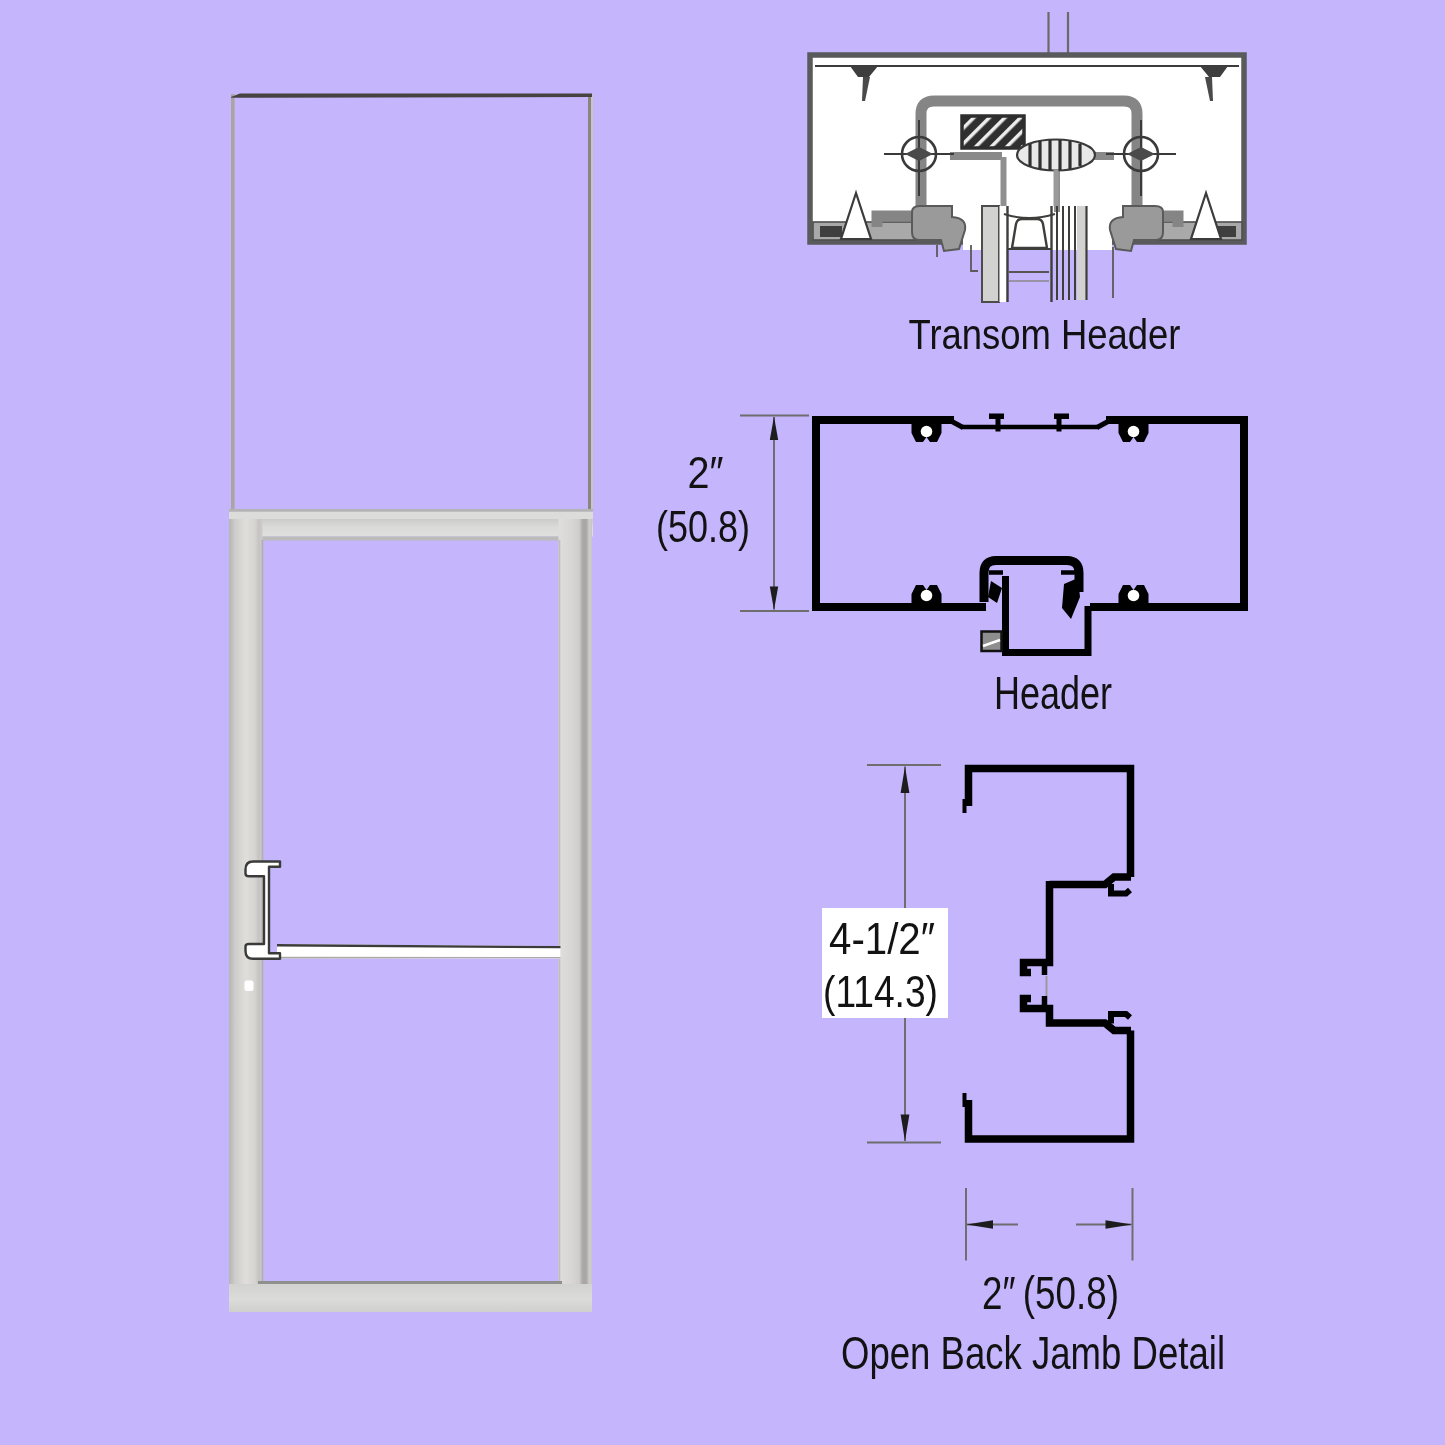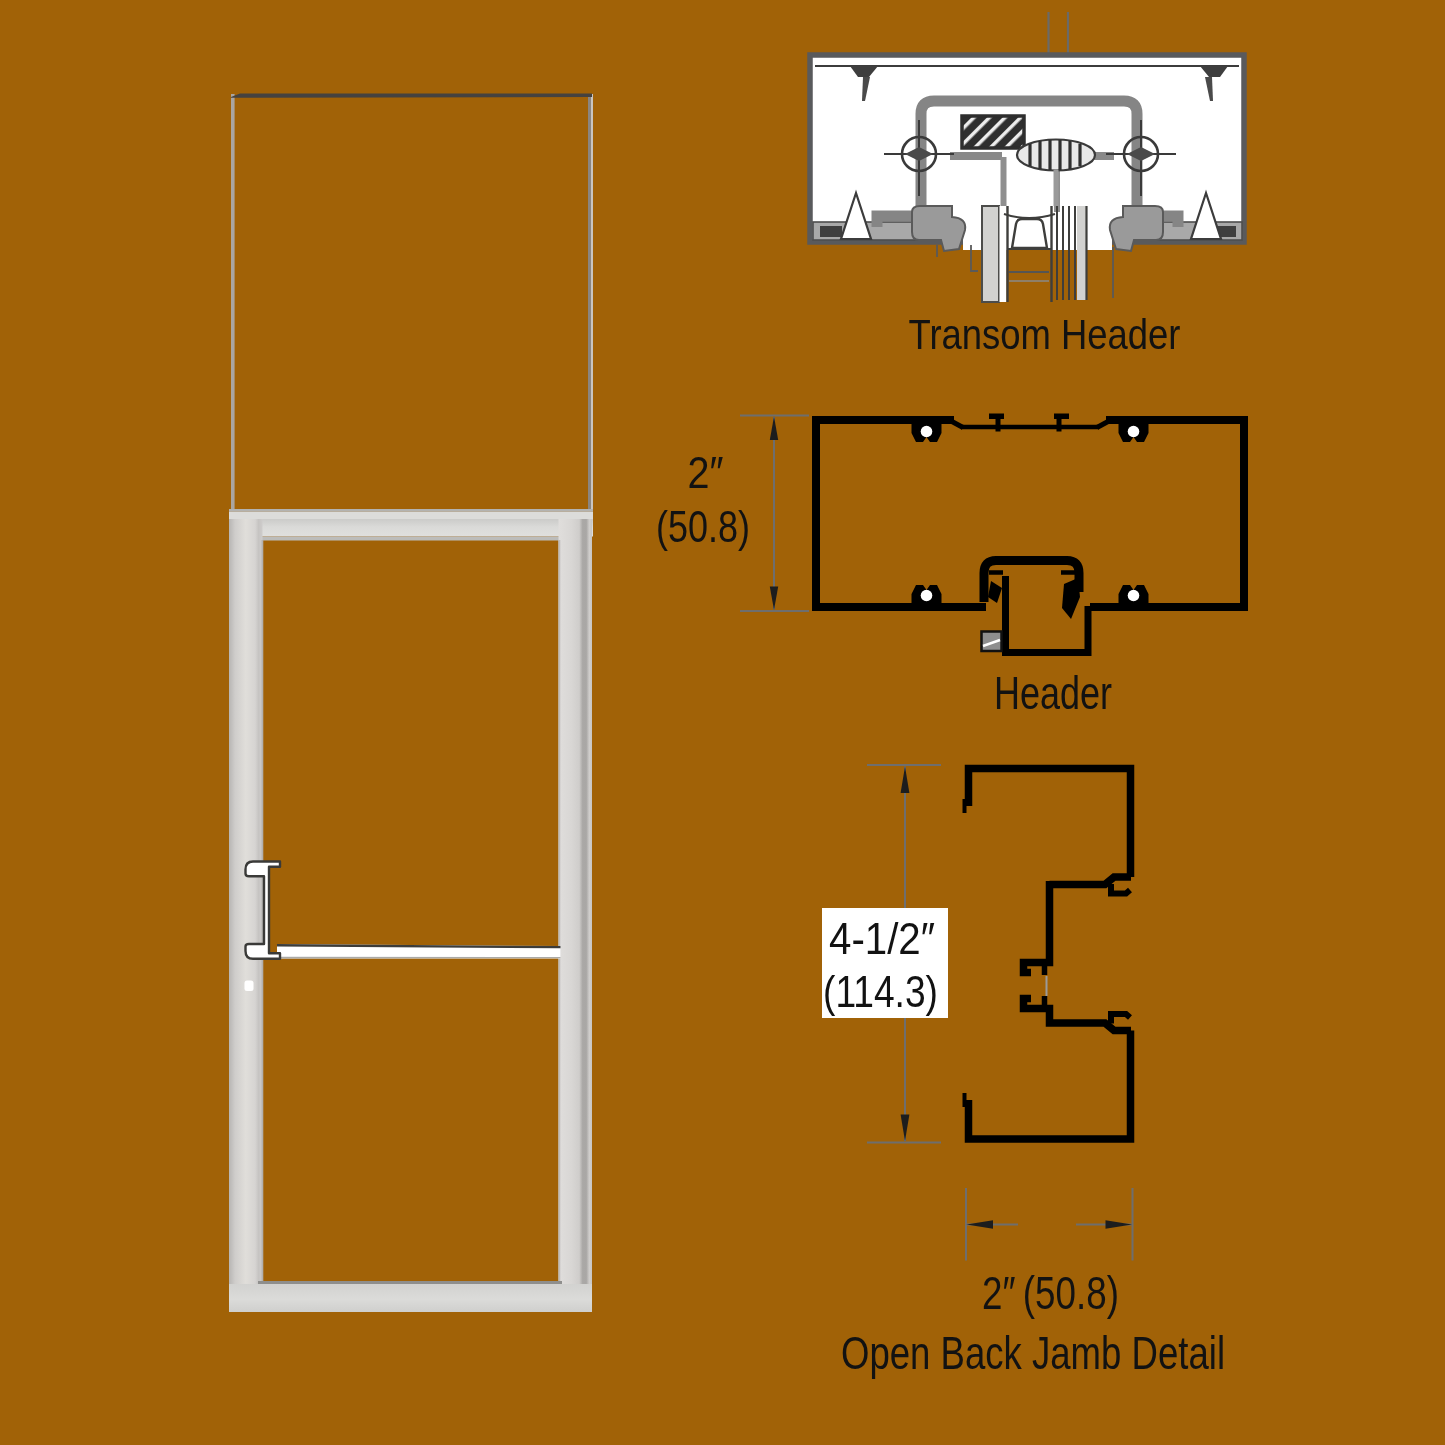"Transom Header" .page { background: #a16207 -> #c4b5fd }
